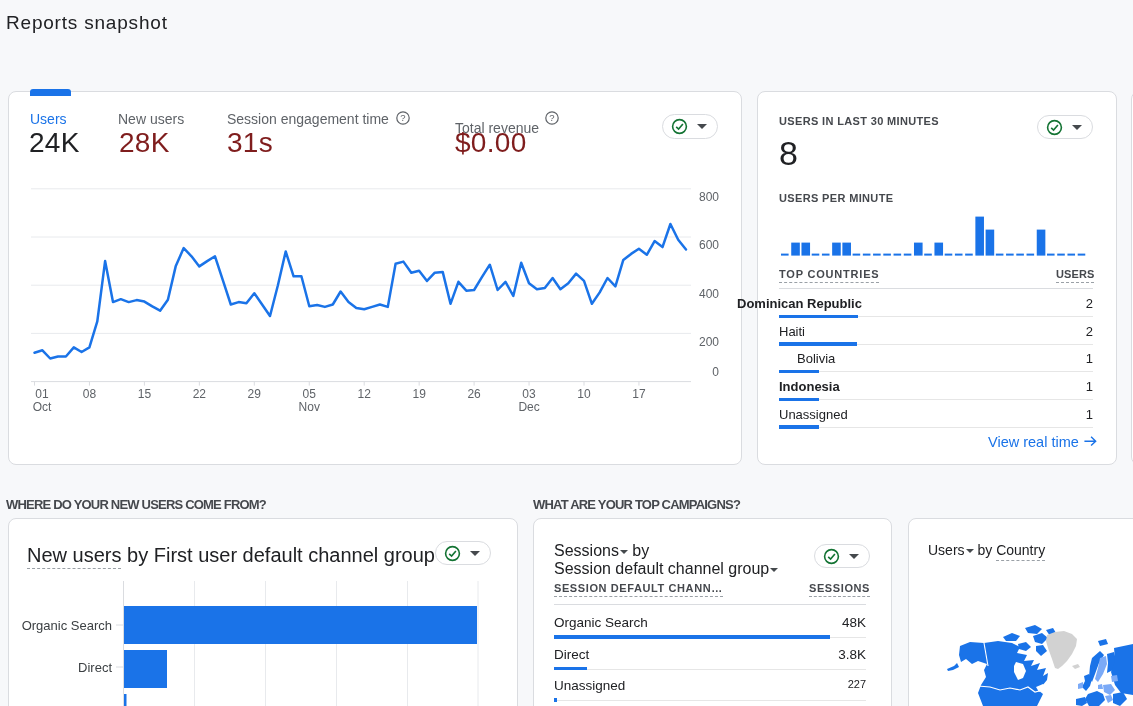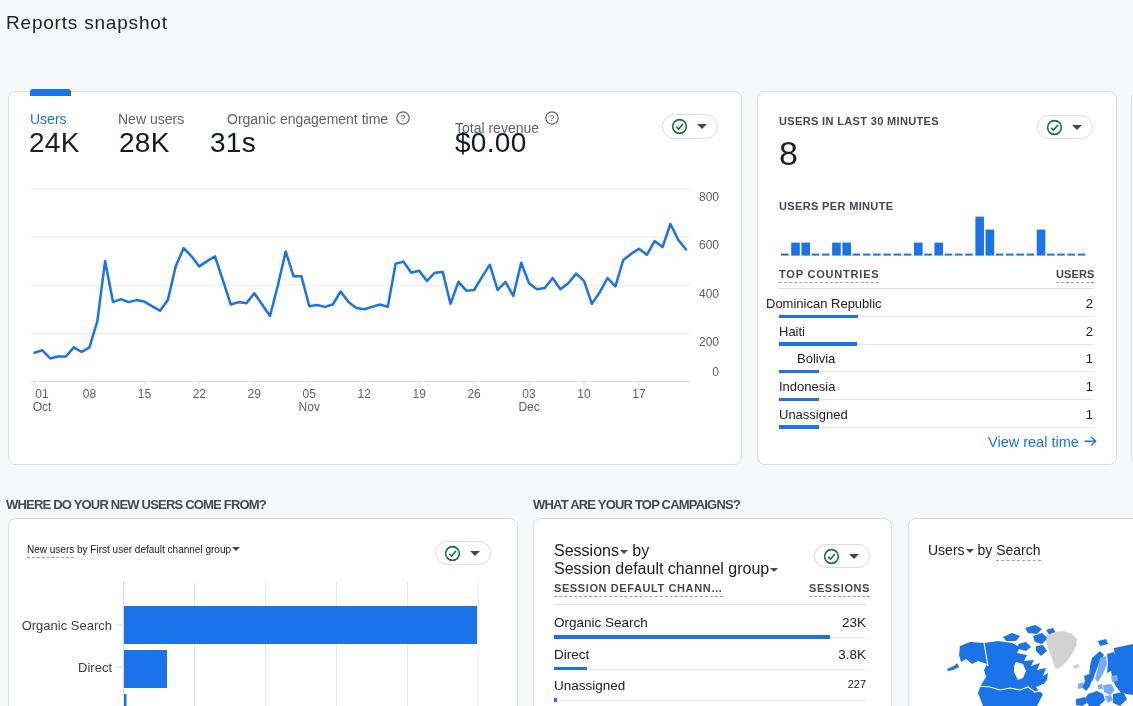"Organic engagement time" div.mlabel { text: Organic -> Session }
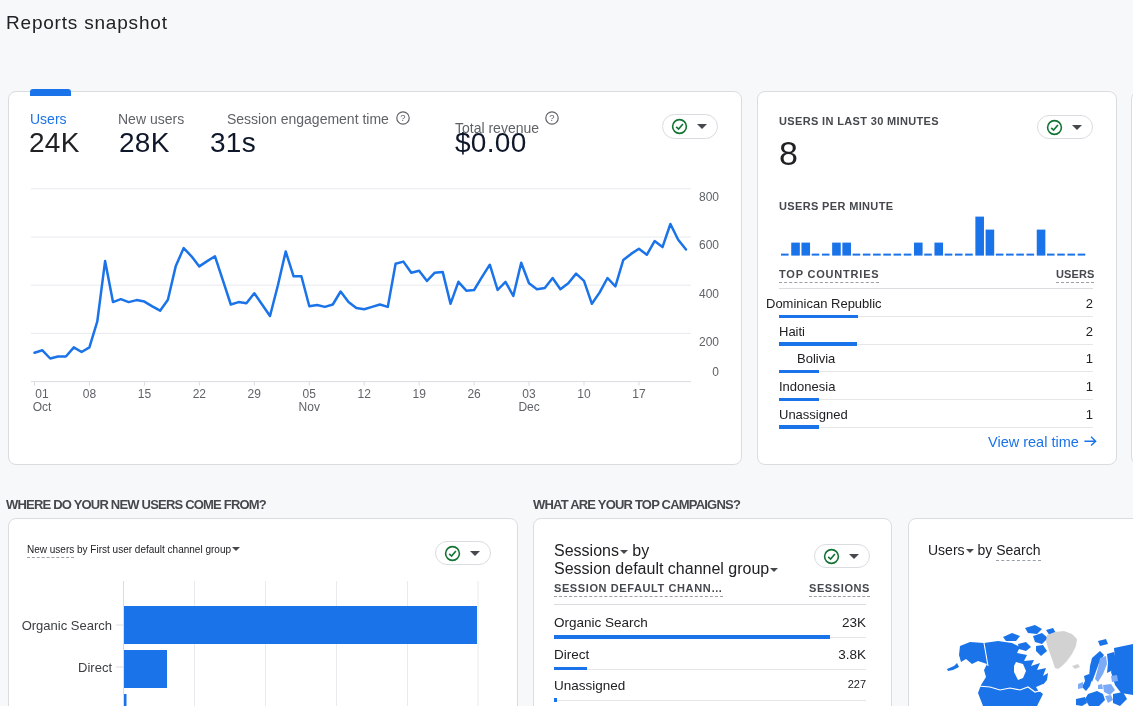"28K" .mvalue { color: #0f172a -> #7f1d1d }
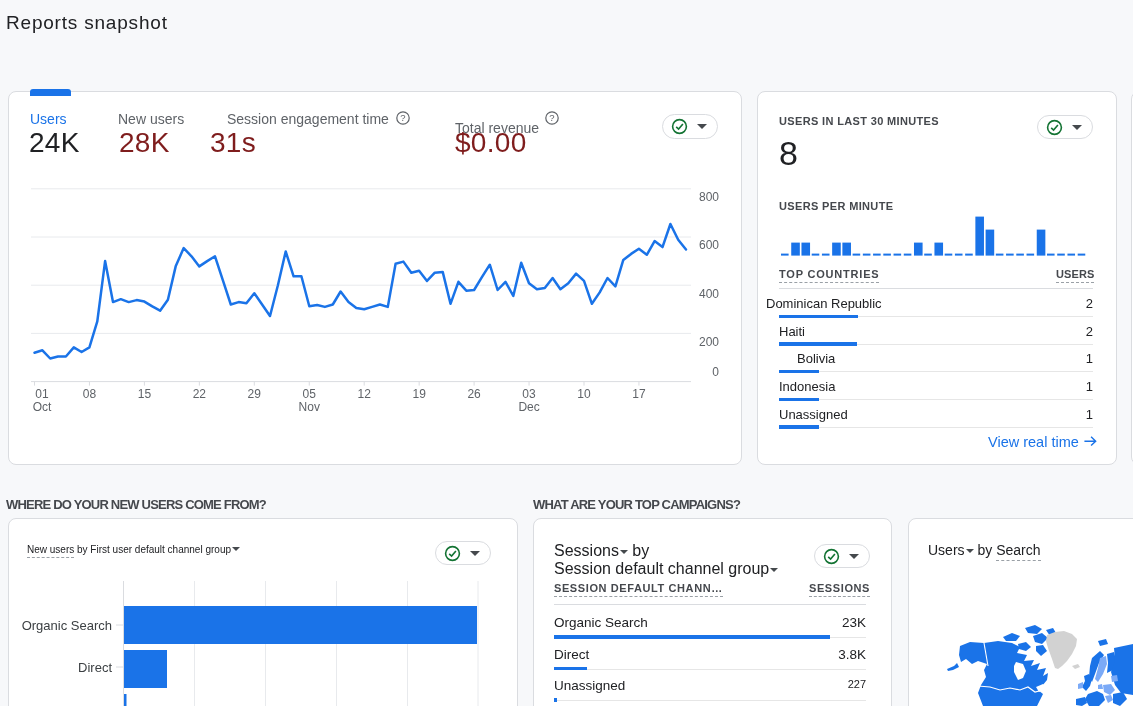"31s" div.mvalue { left: 210px -> 227px }
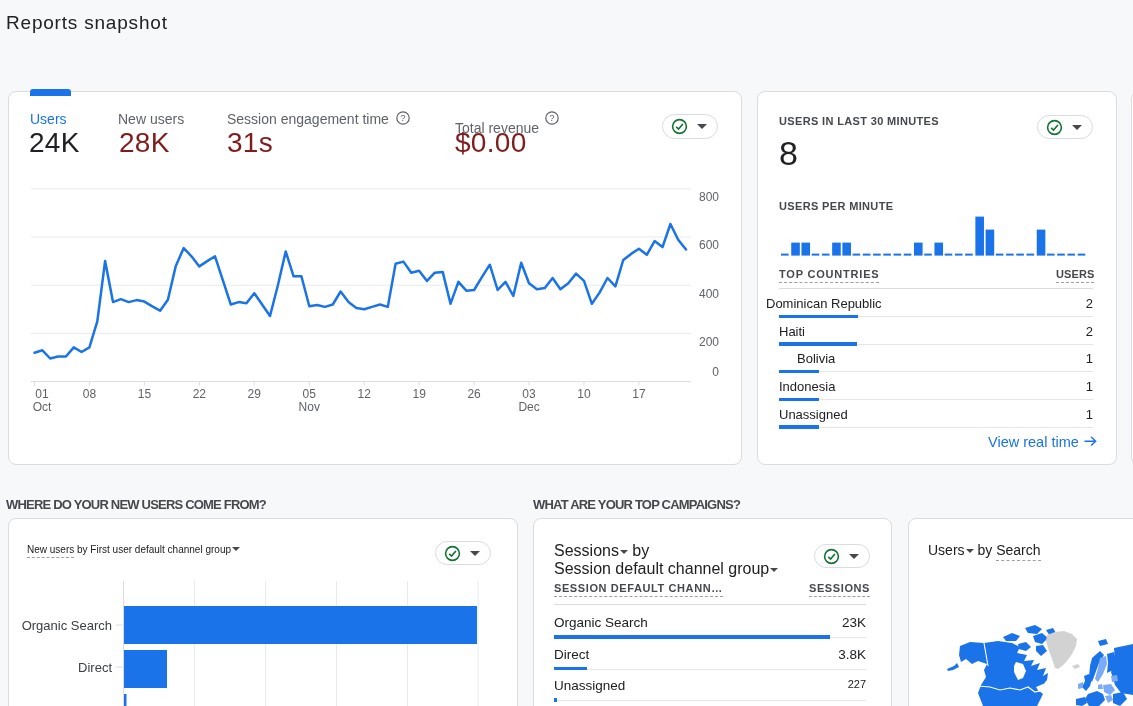"USERS PER MINUTE" div.abs { margin-top: 8px -> none }
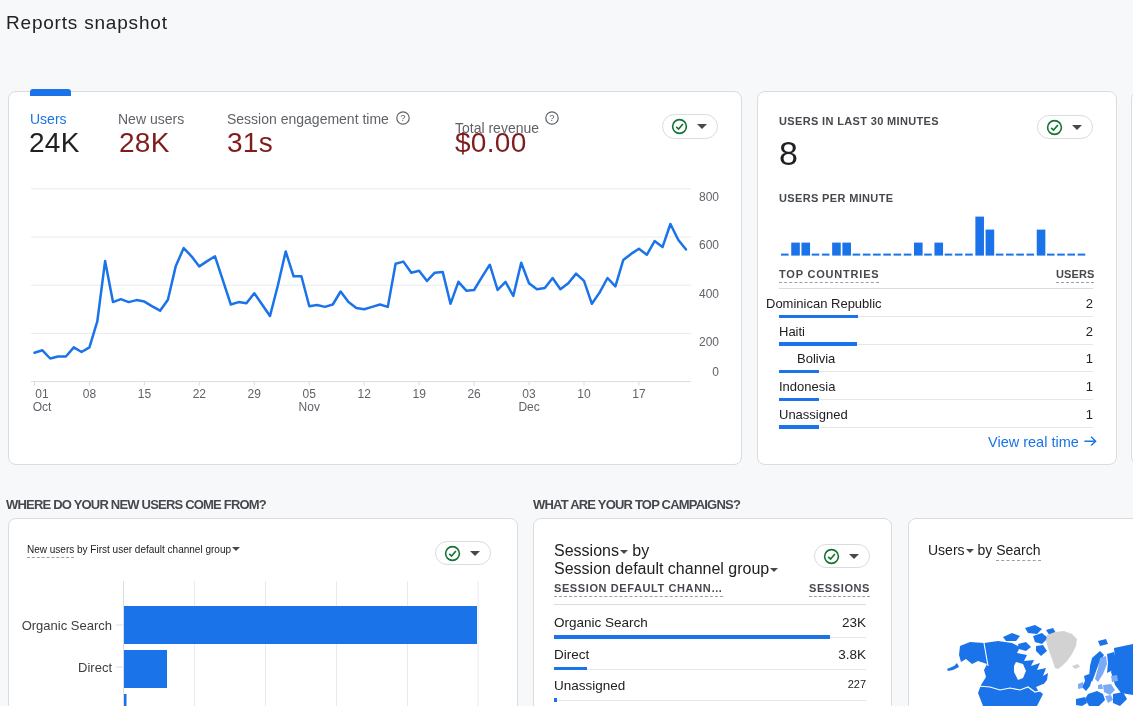"Dominican Republic" div.abs { font-weight: none -> bold; left: 766px -> 737px }
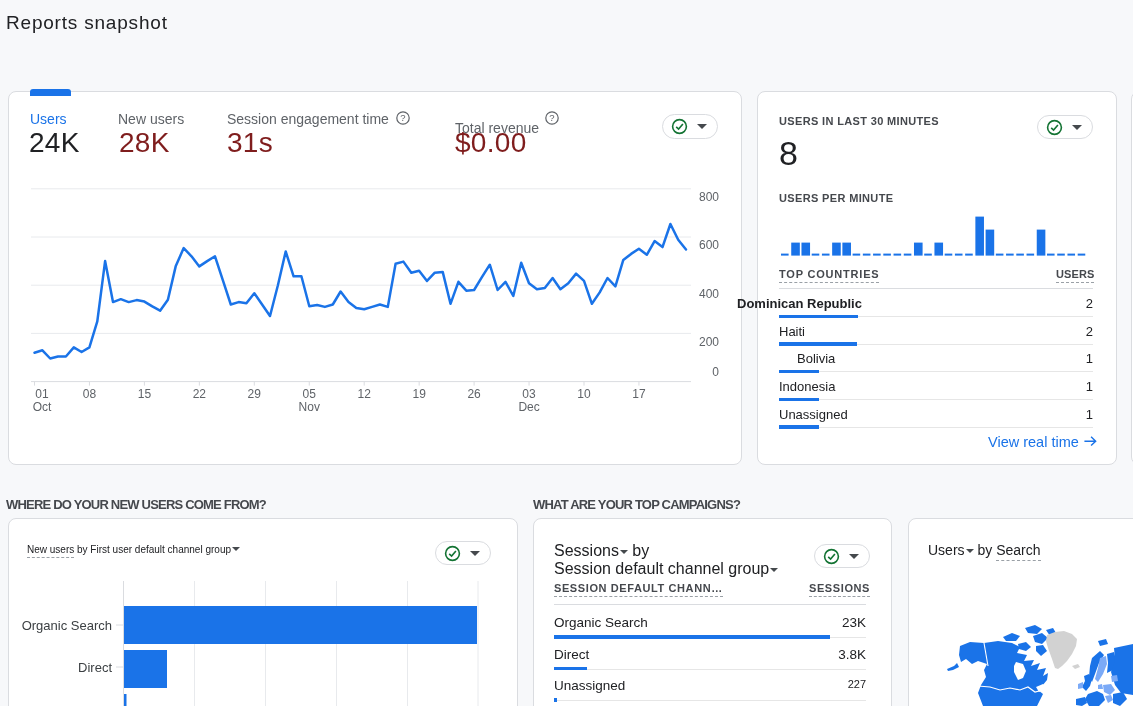"Indonesia" div.abs { font-weight: none -> bold }
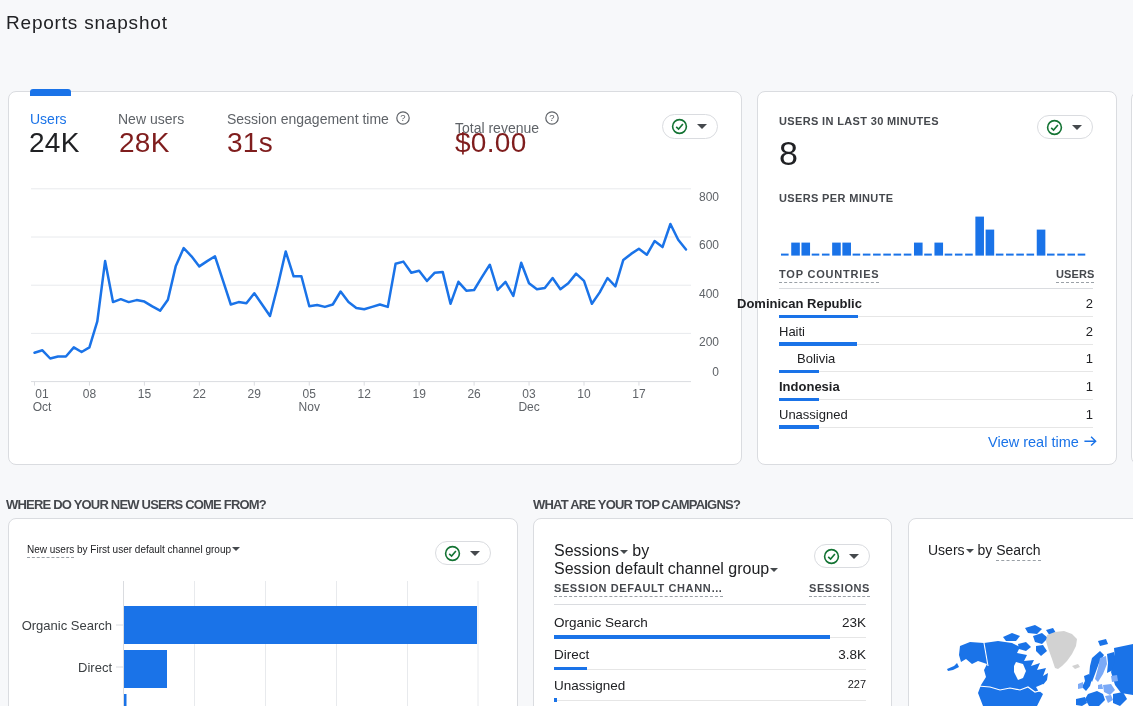"New users by First user" div.abs { font-size: 10px -> 20px }
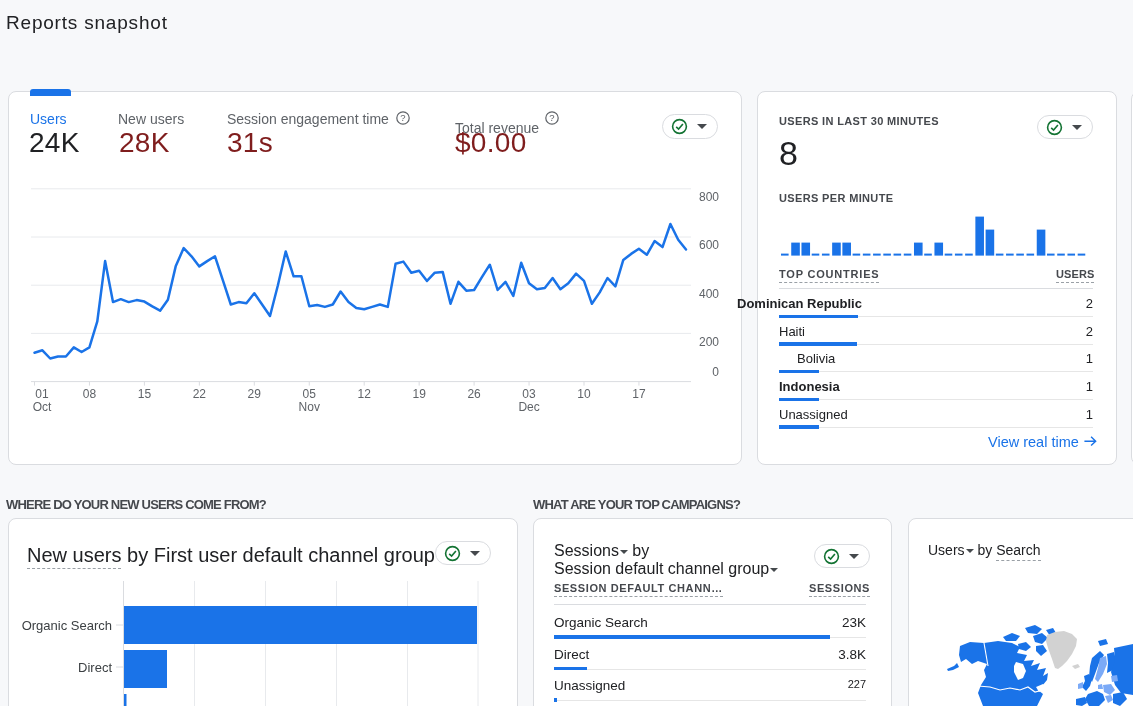"Search" span.dashu { text: Search -> Country }
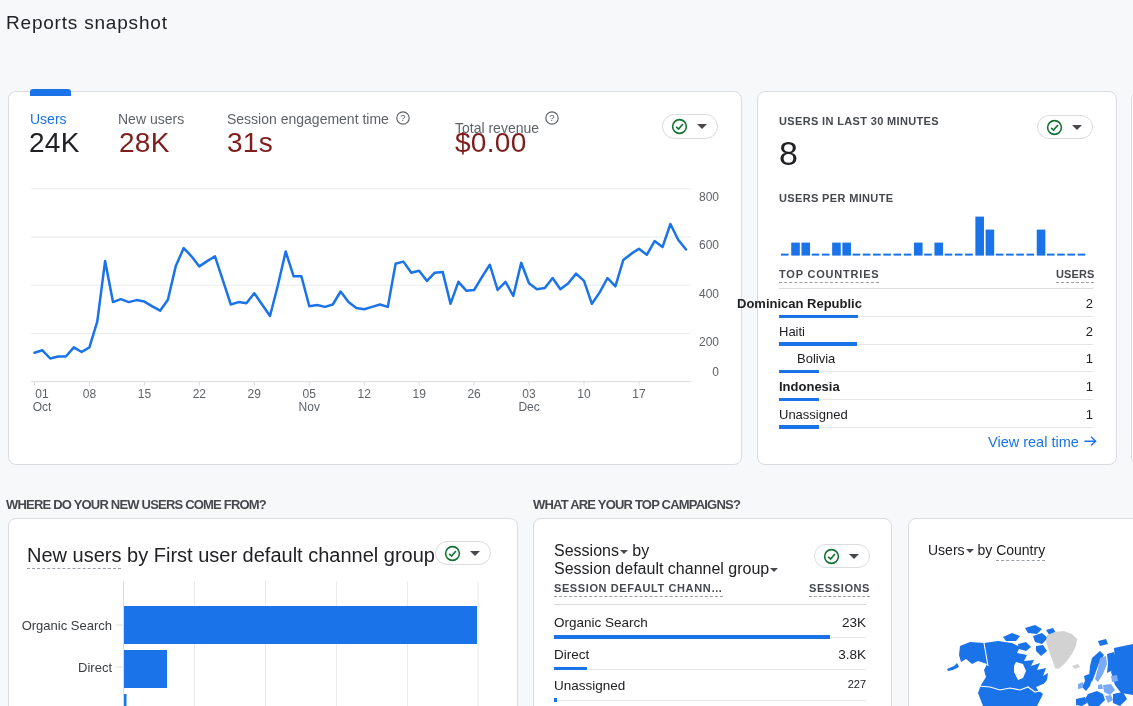"23K" div.abs { text: 23K -> 48K }
